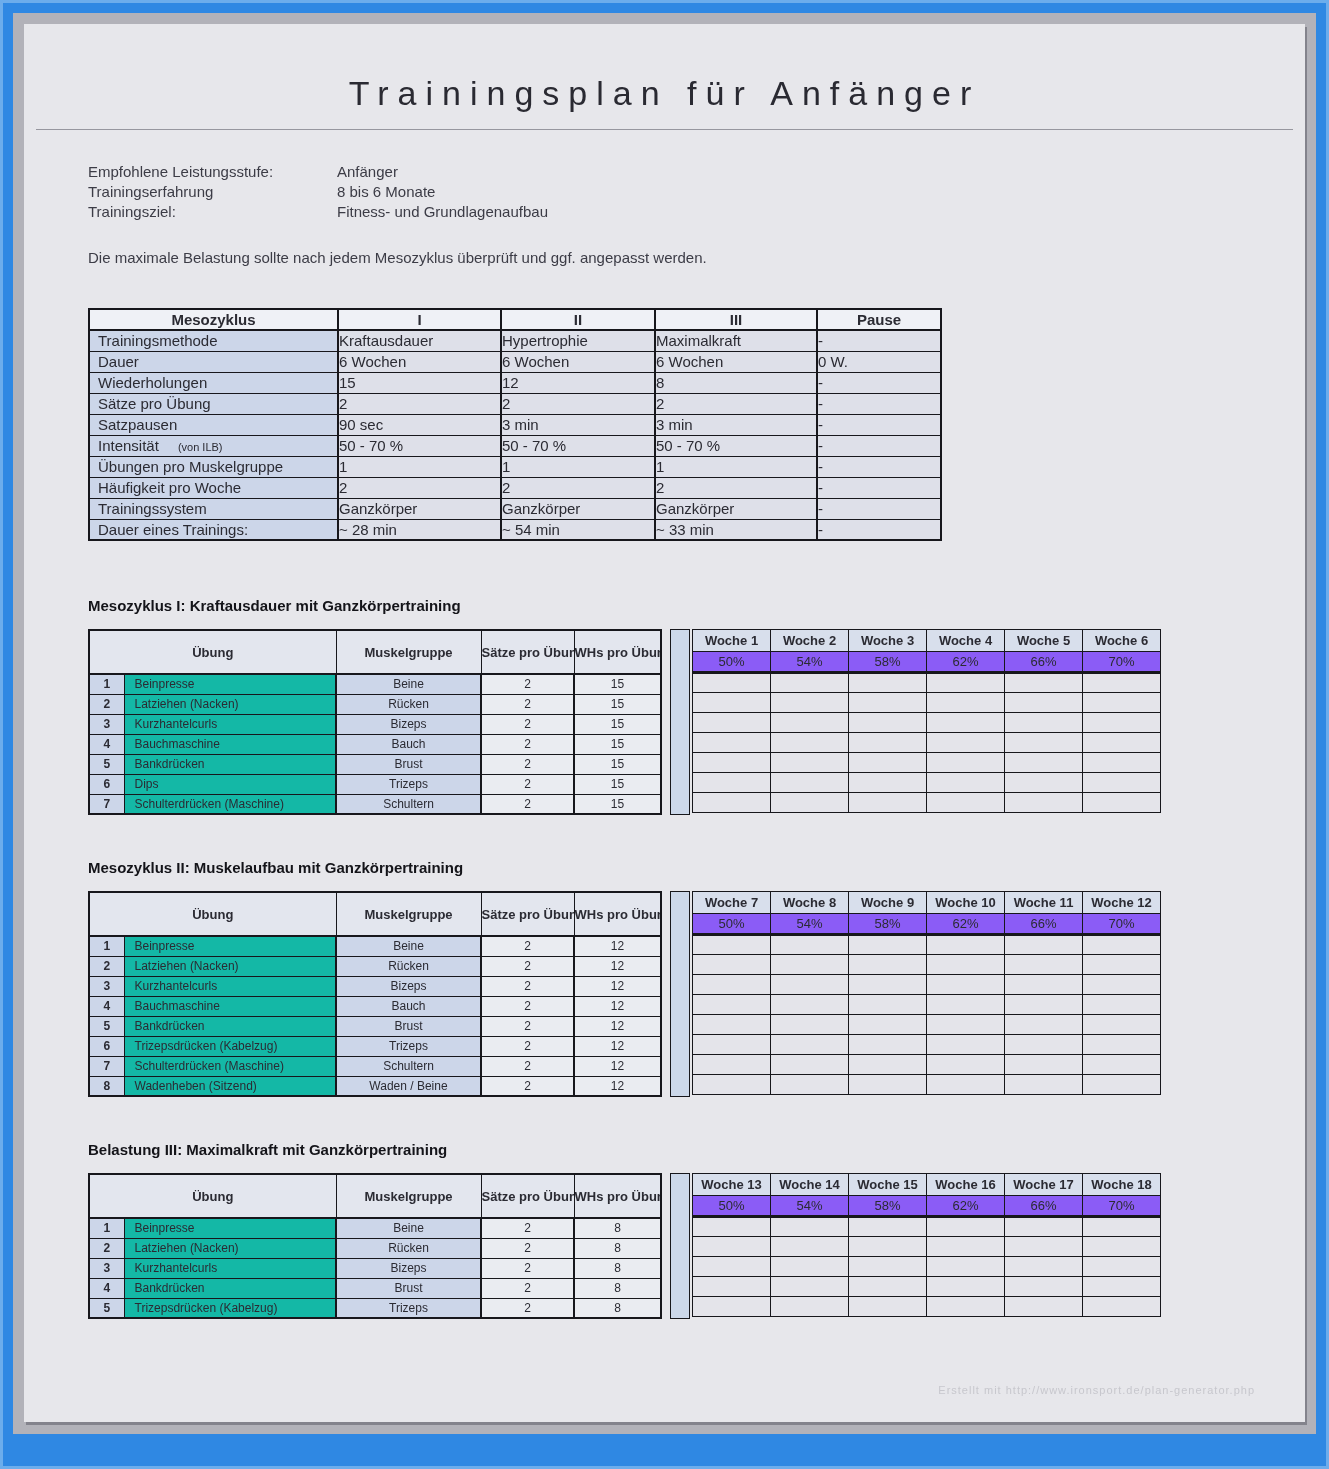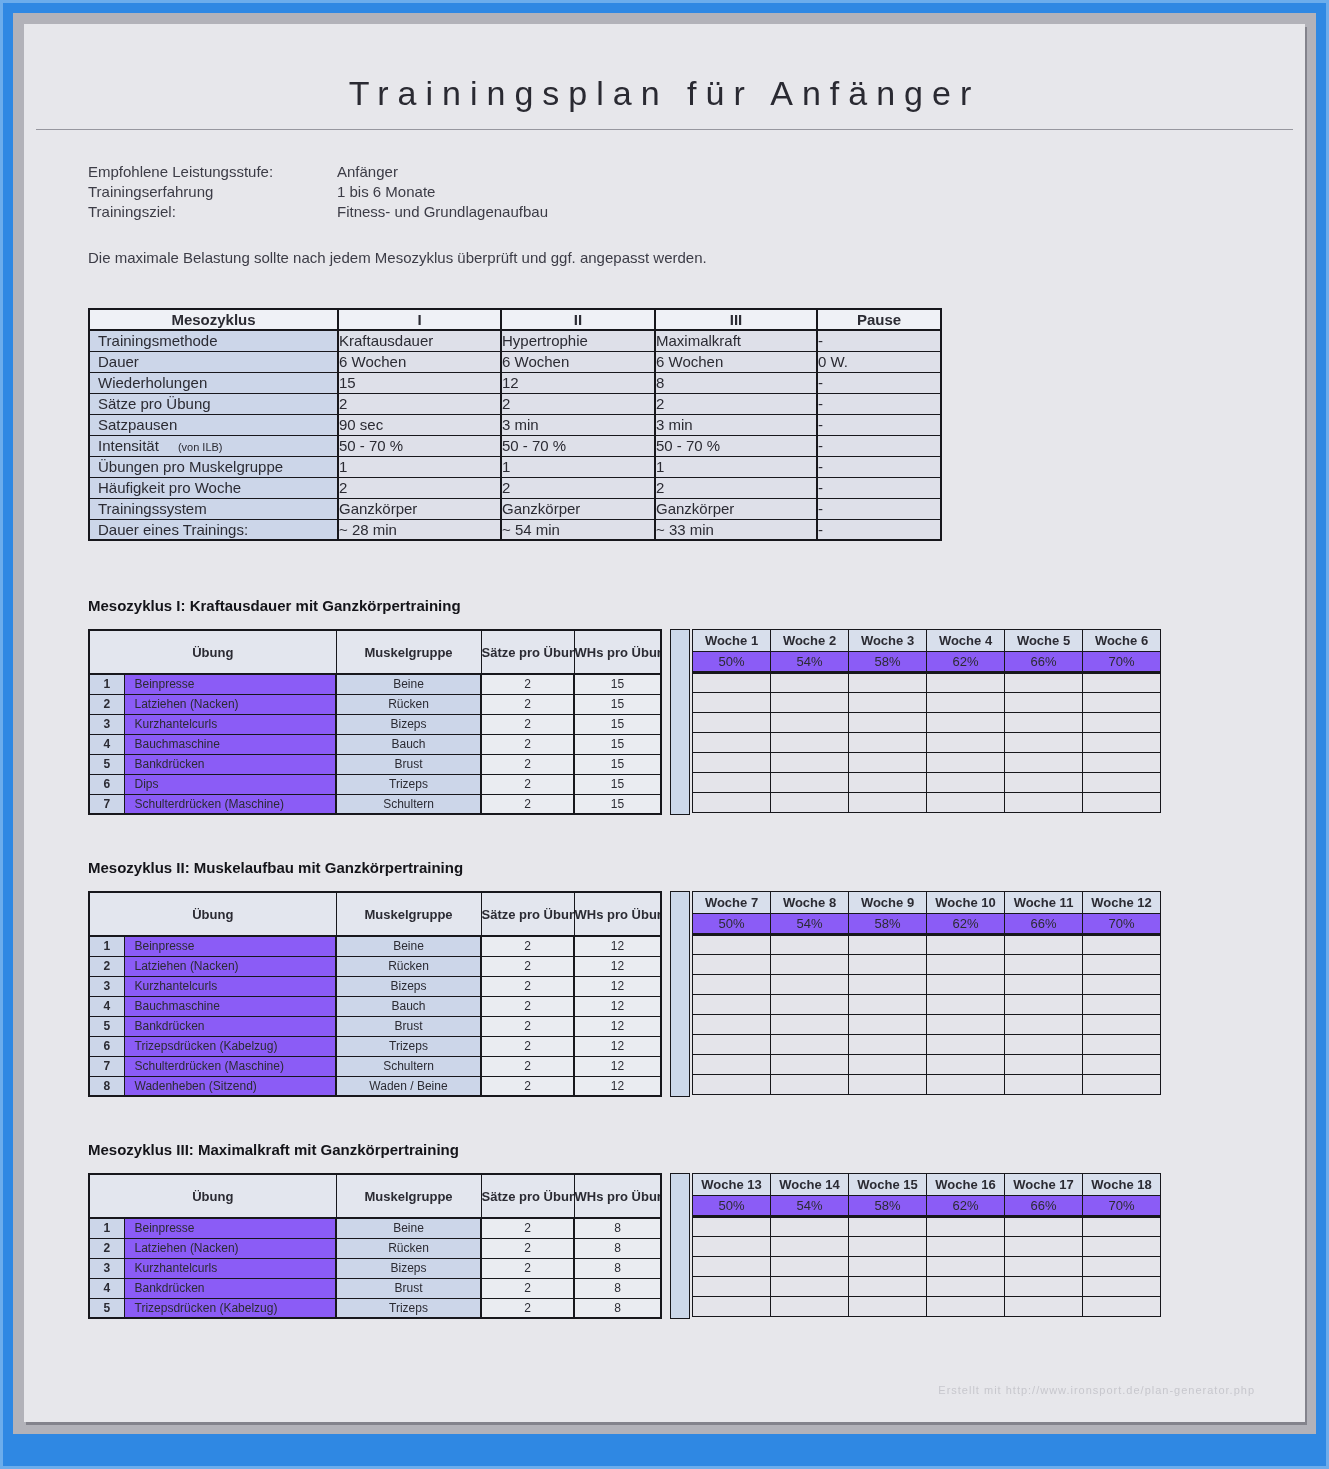"1 bis 6 Monate" span.info-value { text: 1 -> 8 }
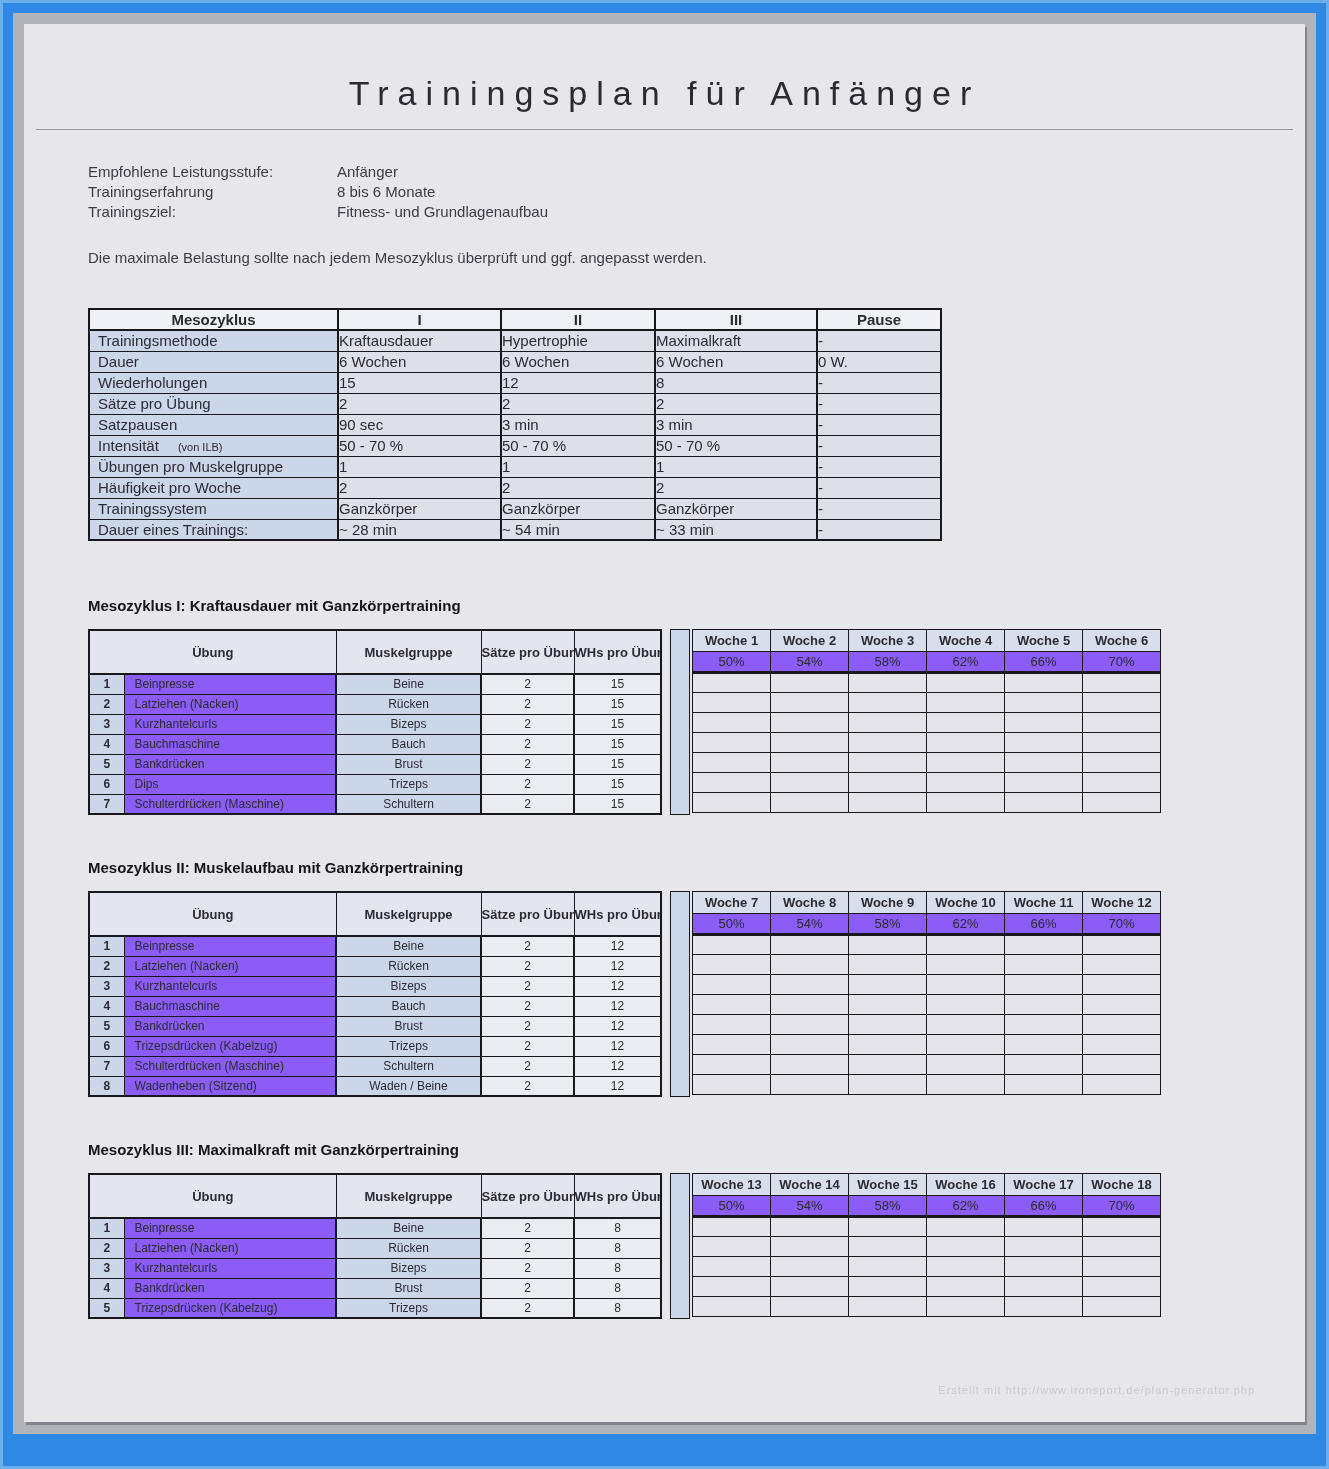"Beinpresse" .ex .name { background: #8b5cf6 -> #14b8a6 }
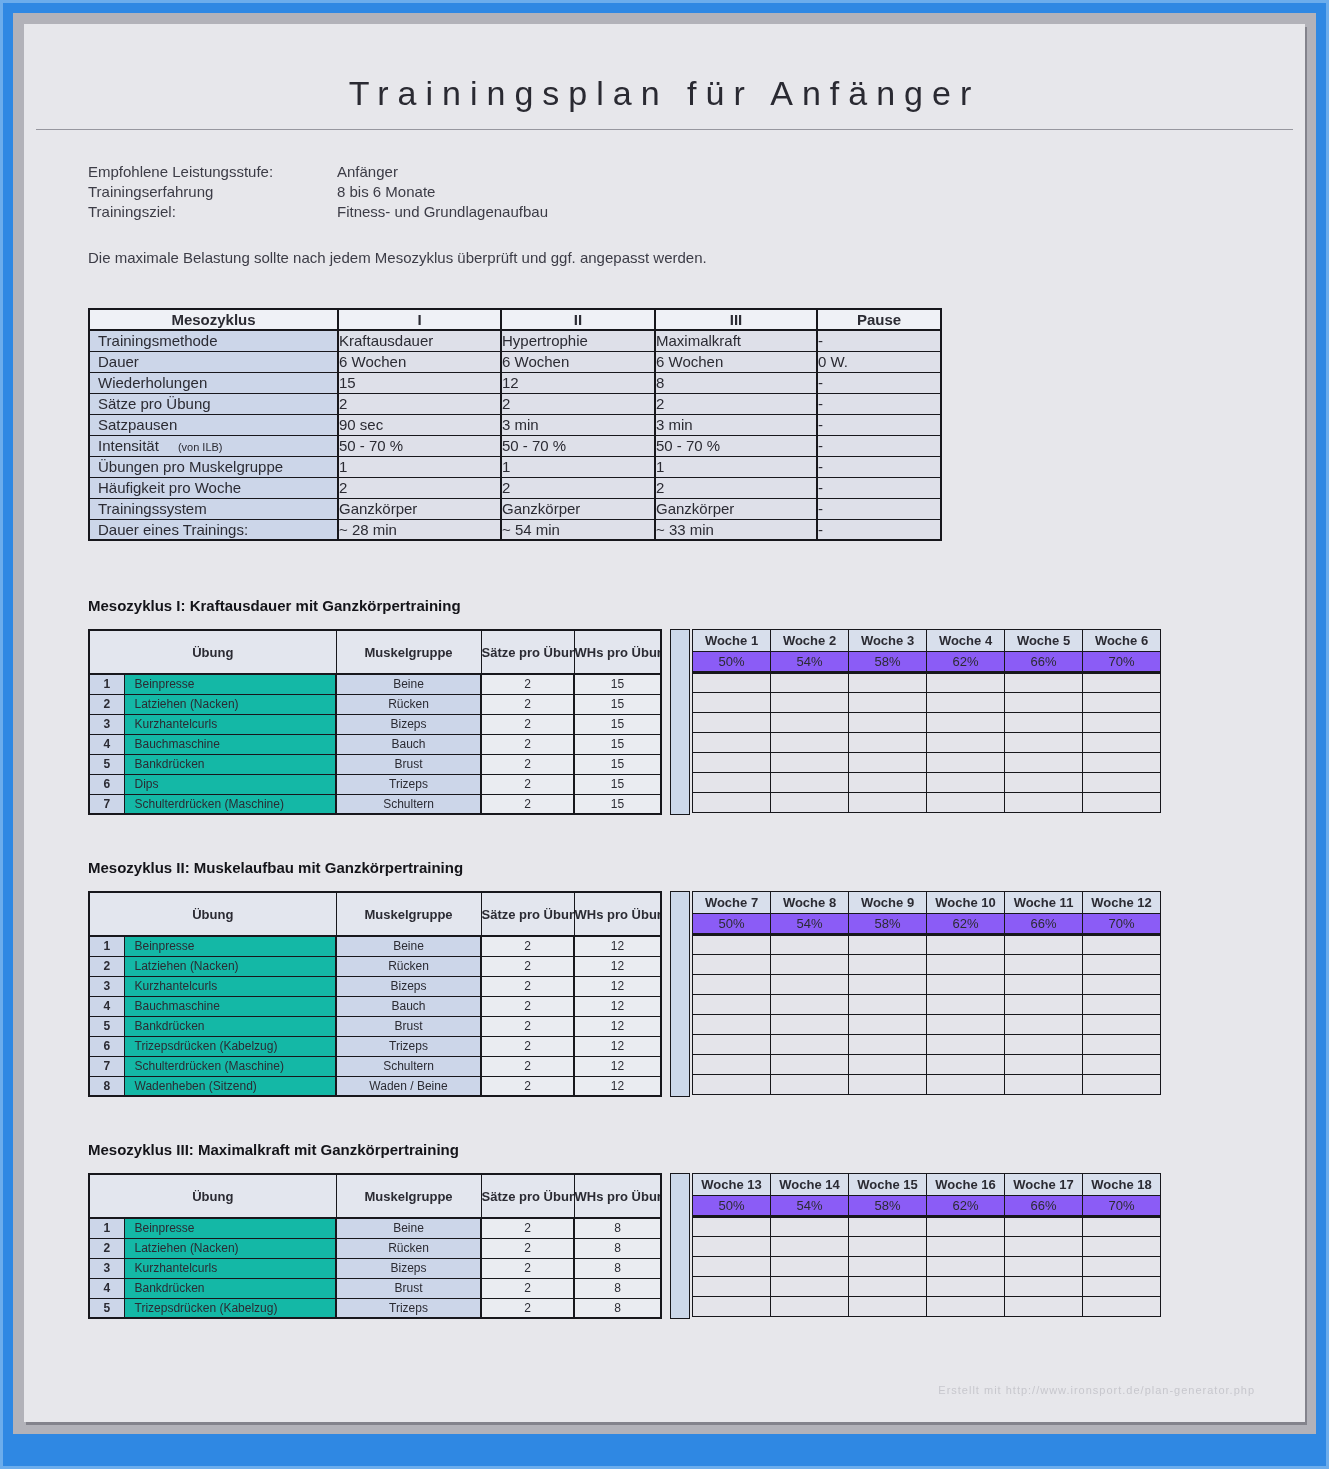"Mesozyklus III: Maximalkraft mit" h2.meso-heading { text: Mesozyklus -> Belastung }
